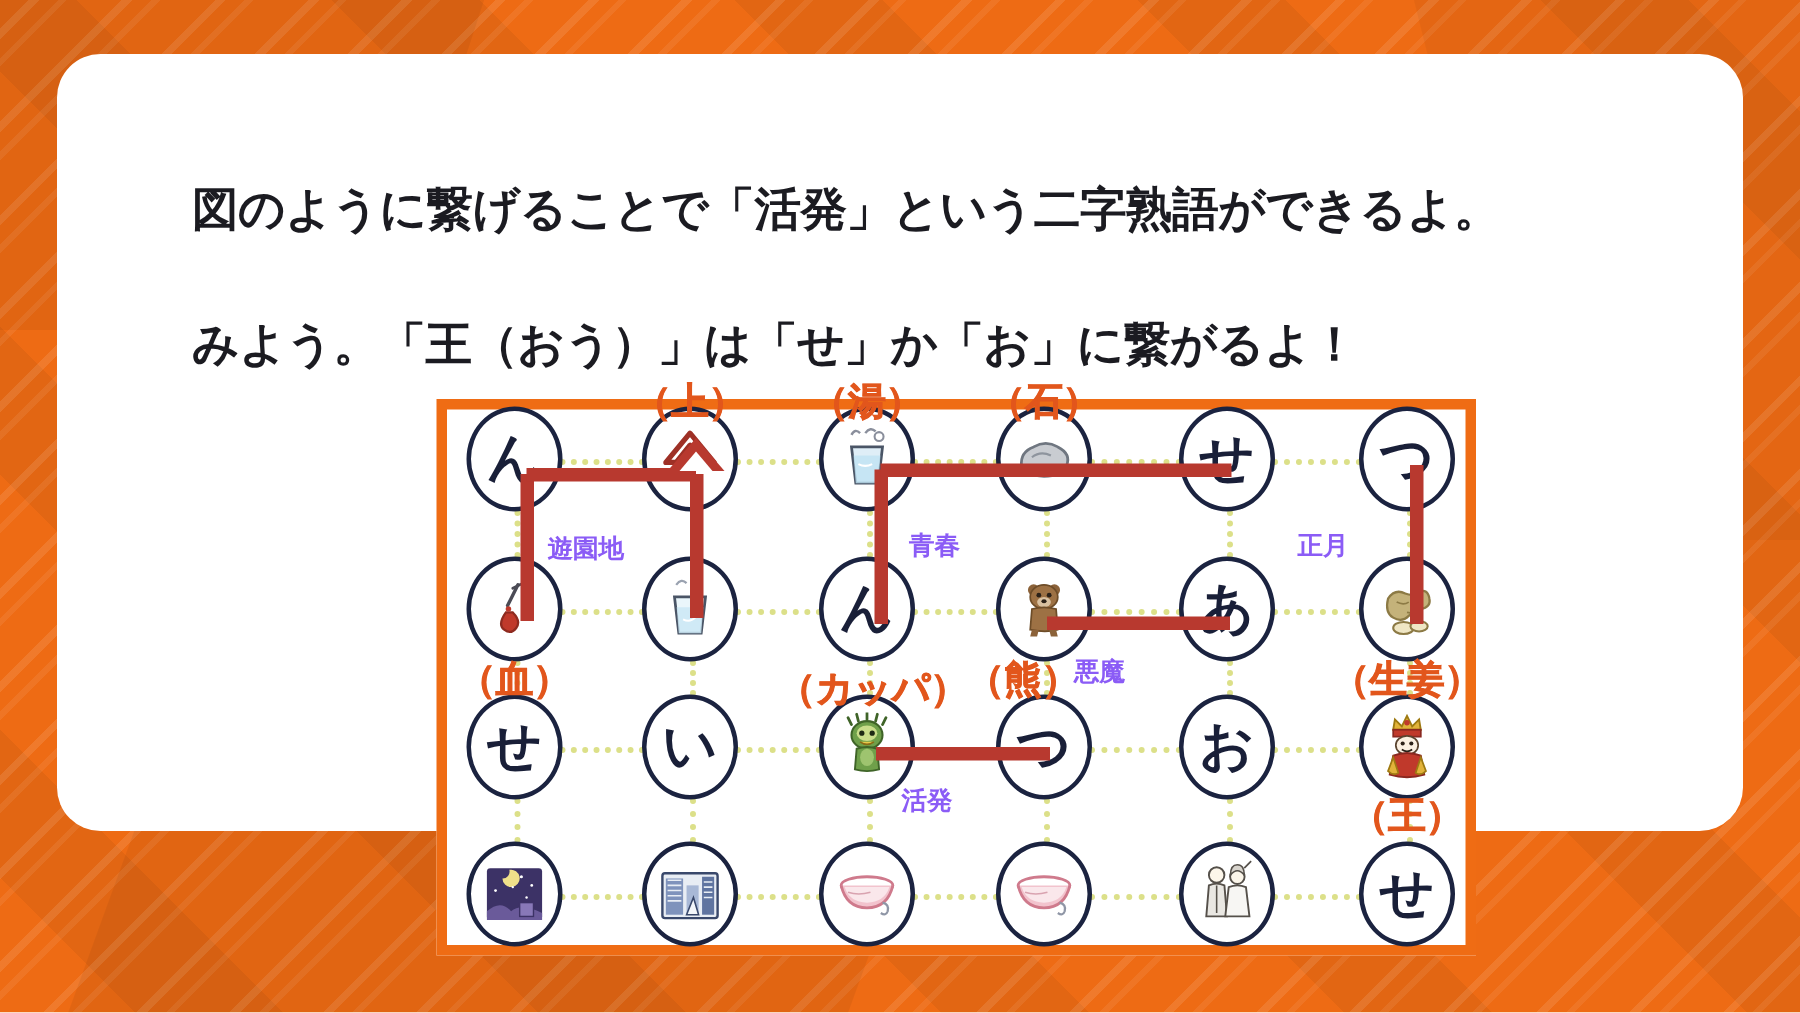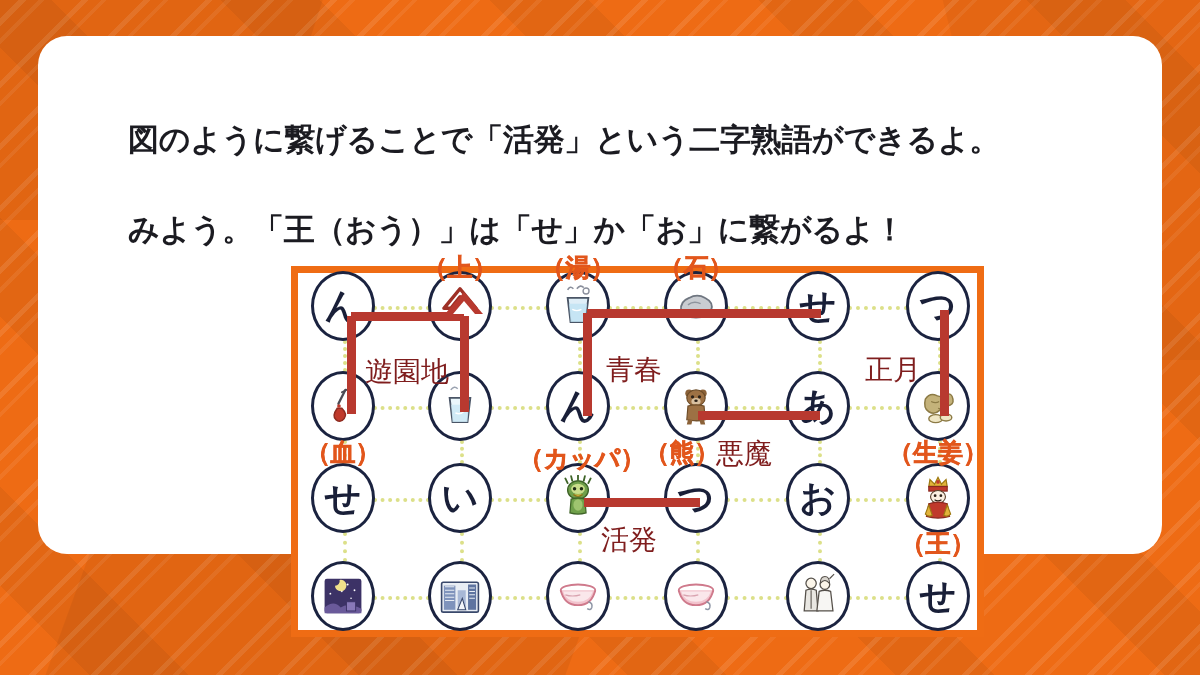"遊園地" .word { color: #7f1d1d -> #8b5cf6; font-size: 28px -> 17px; font-weight: normal -> bold }
